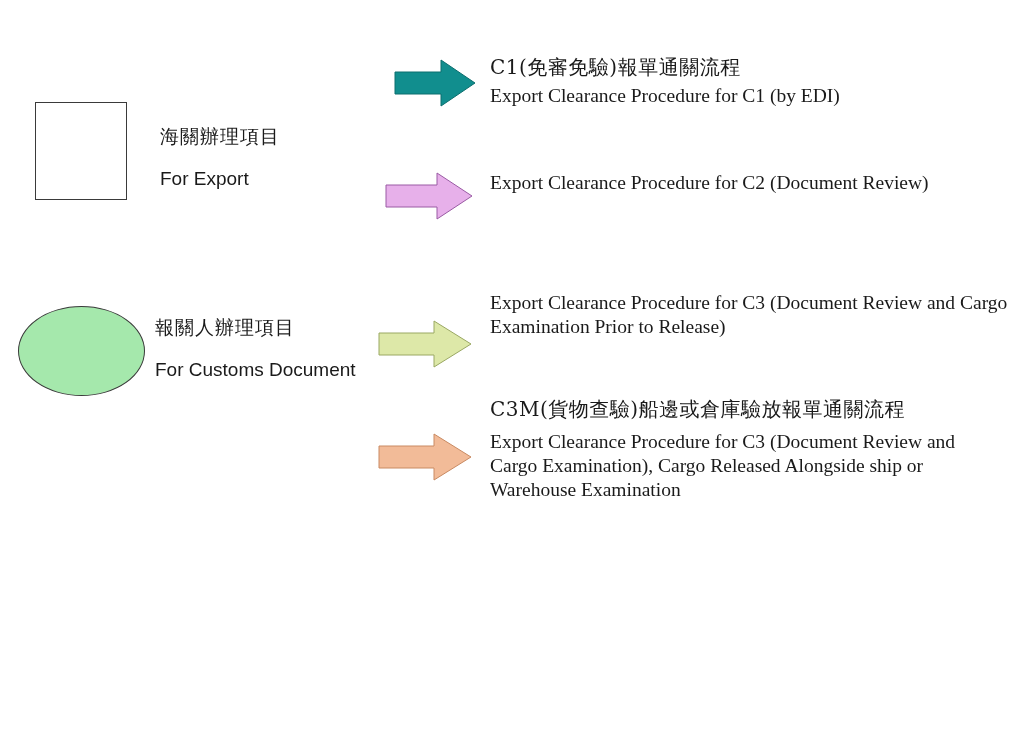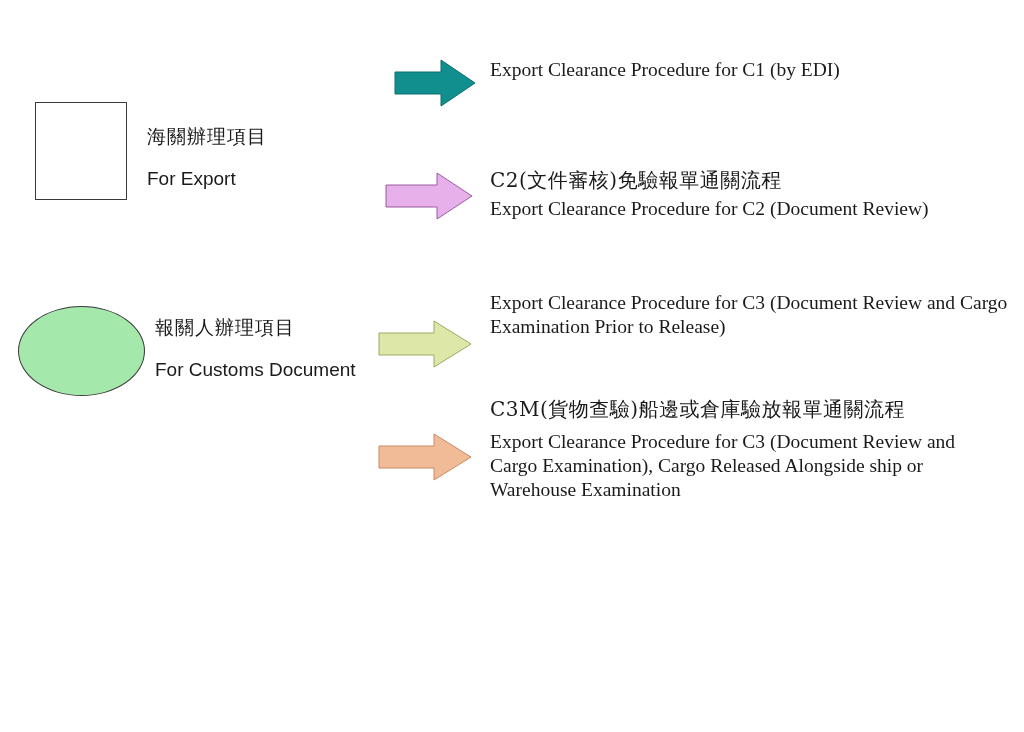"C1(免審免驗)報單通關流程" span.zh { html: none -> <span>C1(免審免驗)報單通關流程</span> }
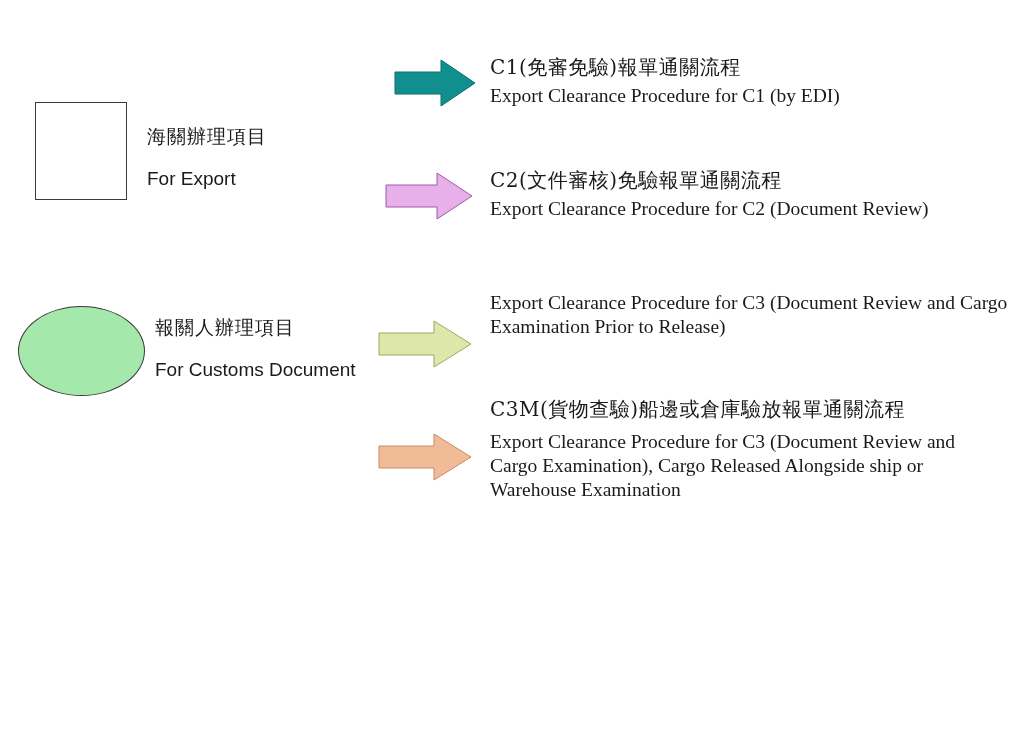"海關辦理項目" #legend-customs-label { left: 147px -> 160px }
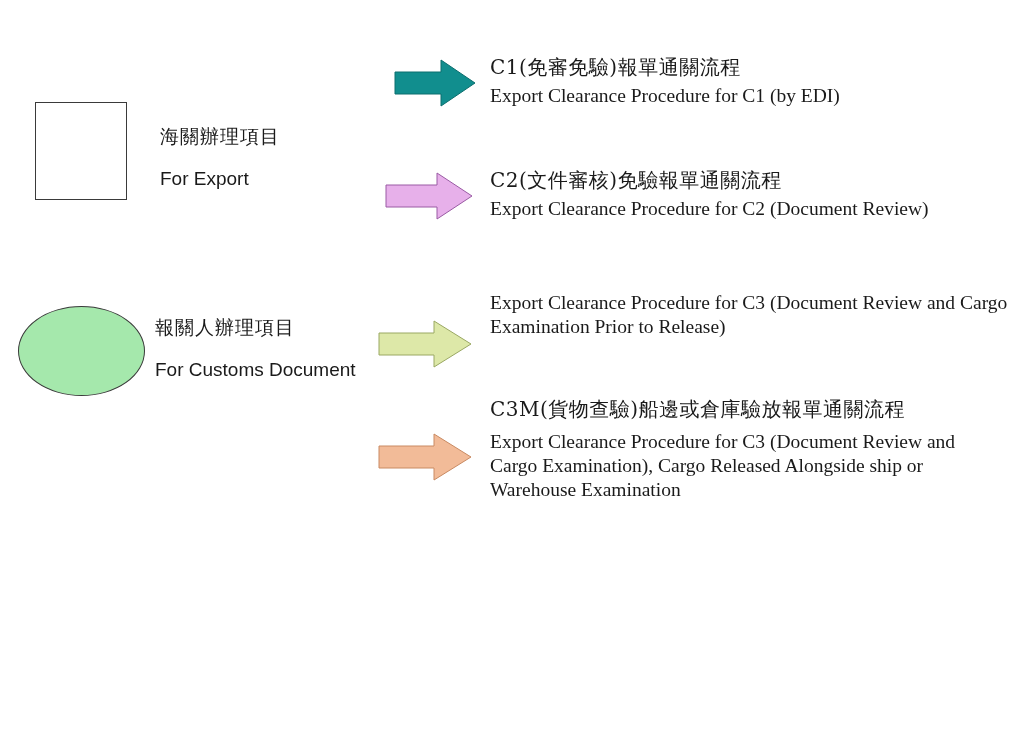"C2(文件審核)免驗報單通關流程" span.zh { html: <span>C2(文件審核)免驗報單通關流程</span> -> none }
